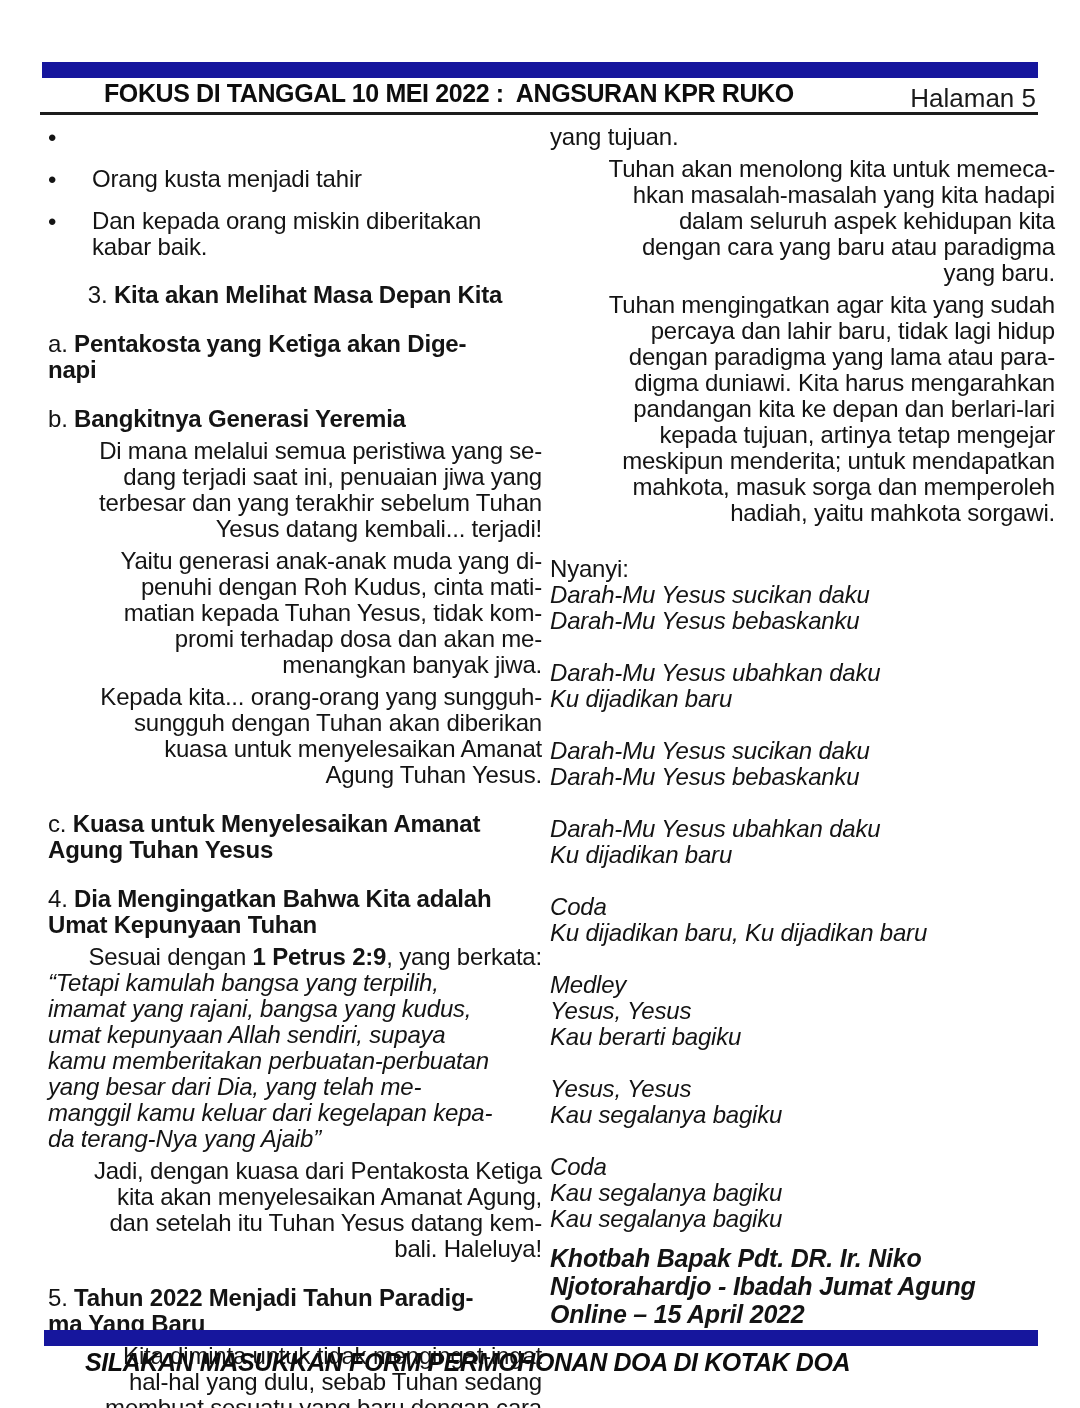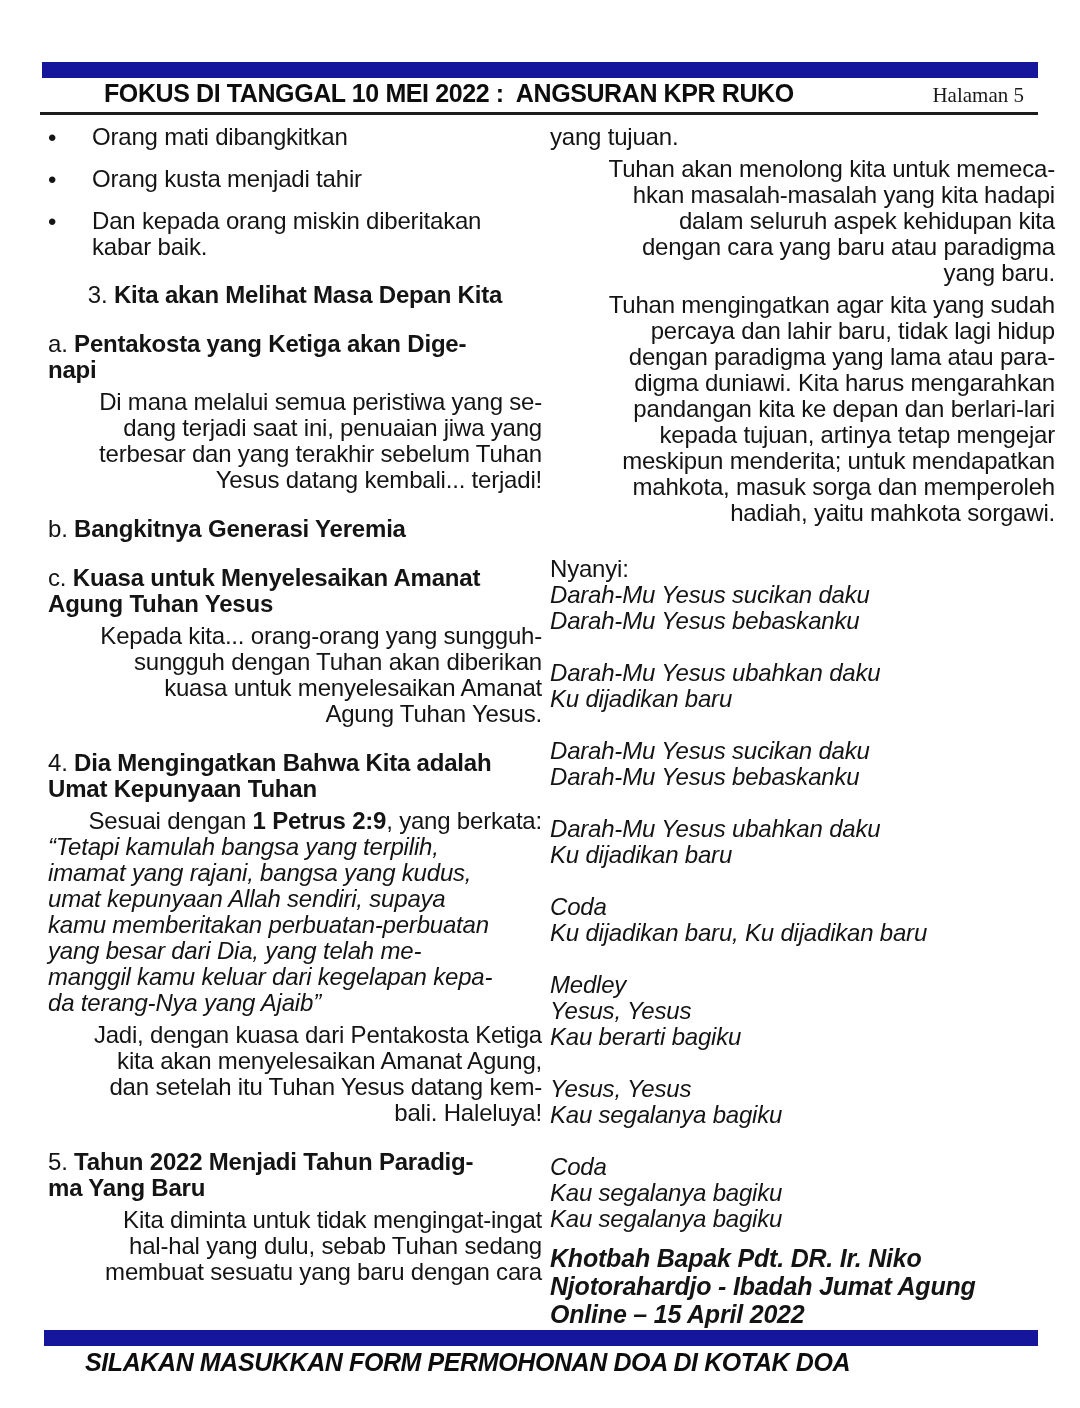"Halaman 5" .page-num { font-family: Liberation Serif, serif -> none; font-size: 21px -> 26px; right: 14px -> 2px }
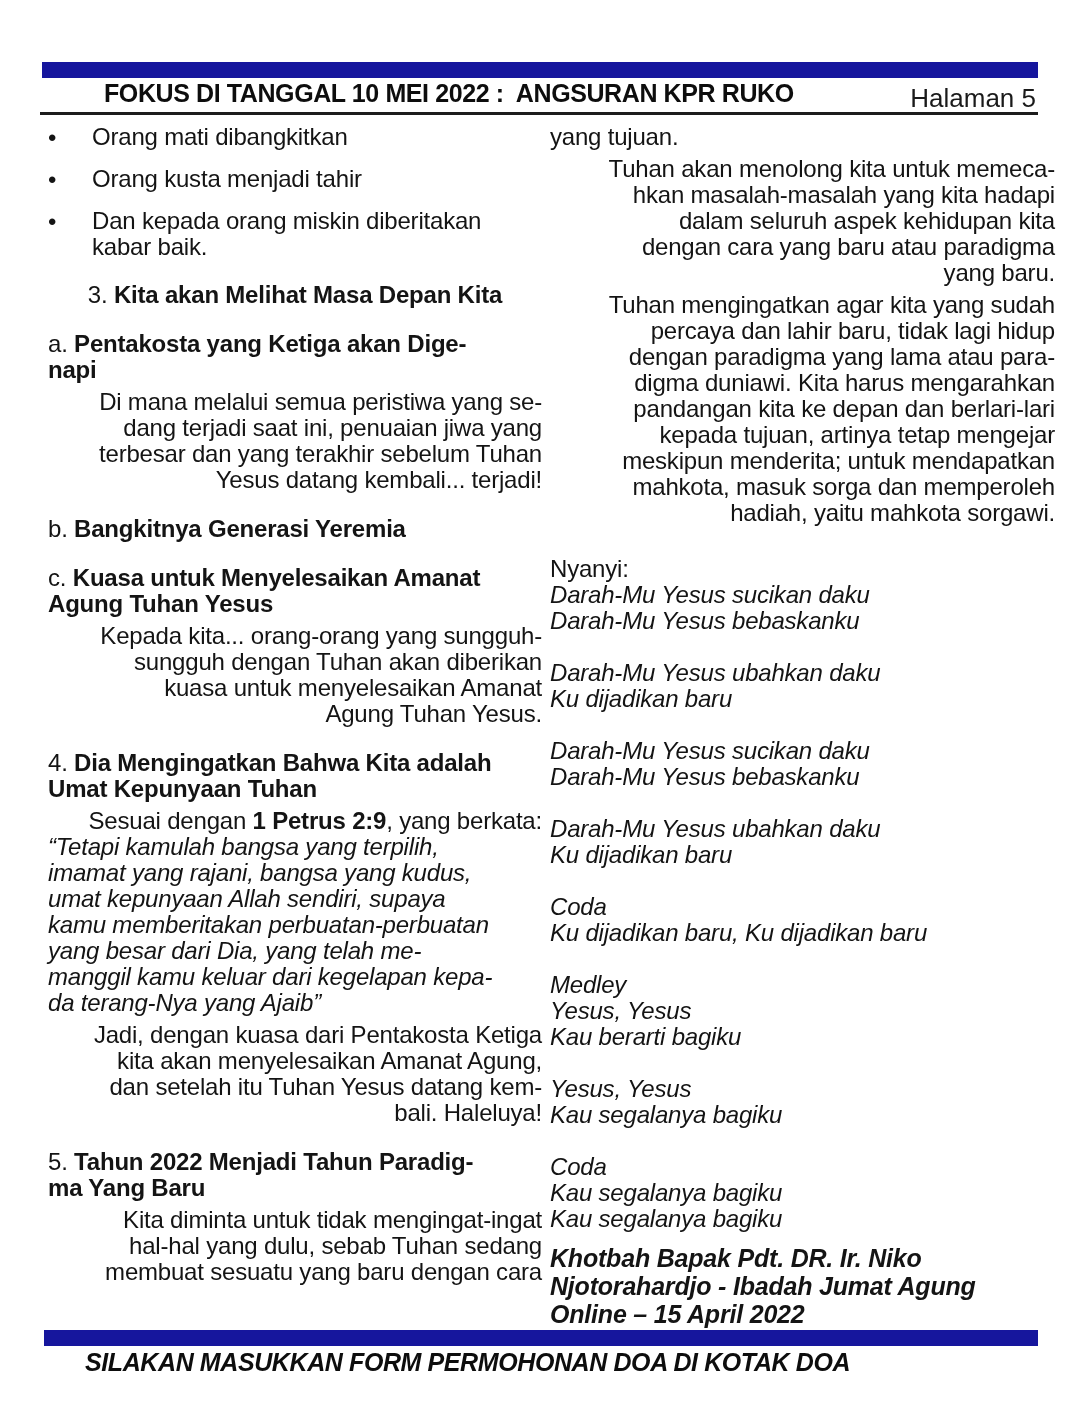"Orang mati dibangkitkan" span.t { html: <span>Orang mati dibangkitkan</span> -> none }
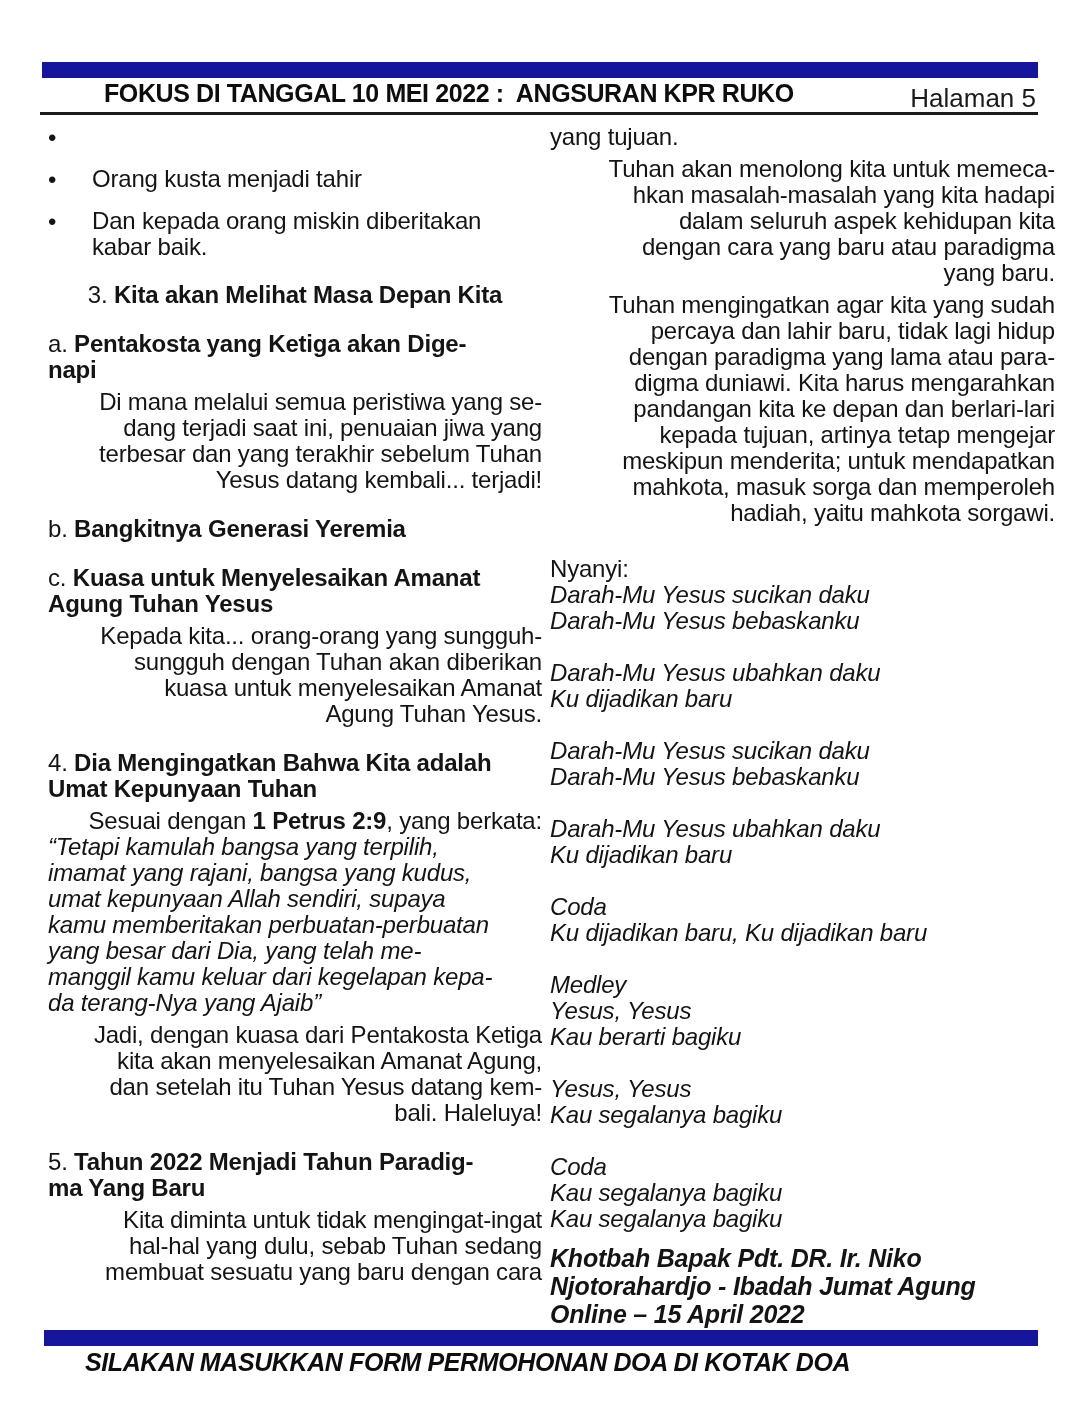"Di mana melalui semua peristiwa" div.t { order: before "b. Bangkitnya Generasi Yeremia" -> after "b. Bangkitnya Generasi Yeremia" }
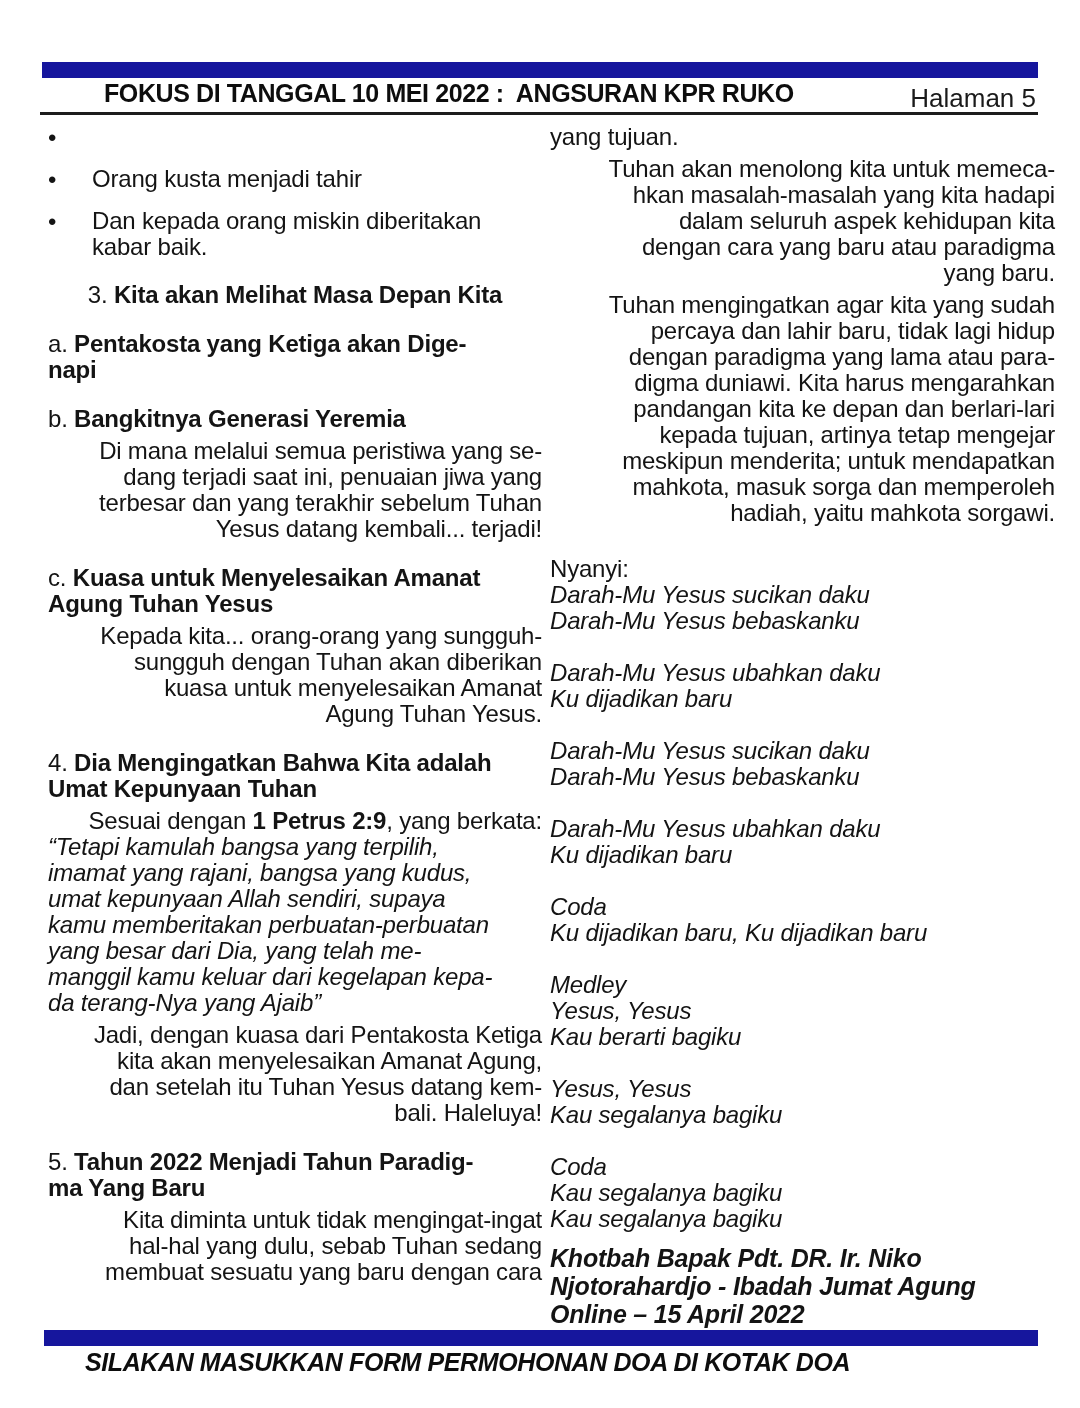"Yaitu generasi anak-anak muda yang" div.t { html: none -> <div>Yaitu generasi anak-anak muda yang di- penuhi dengan Roh Kudus, cinta mati- matian kepada Tuhan Yesus, tidak kom- promi terhadap dosa dan akan me- menangkan banyak jiwa.</div> }
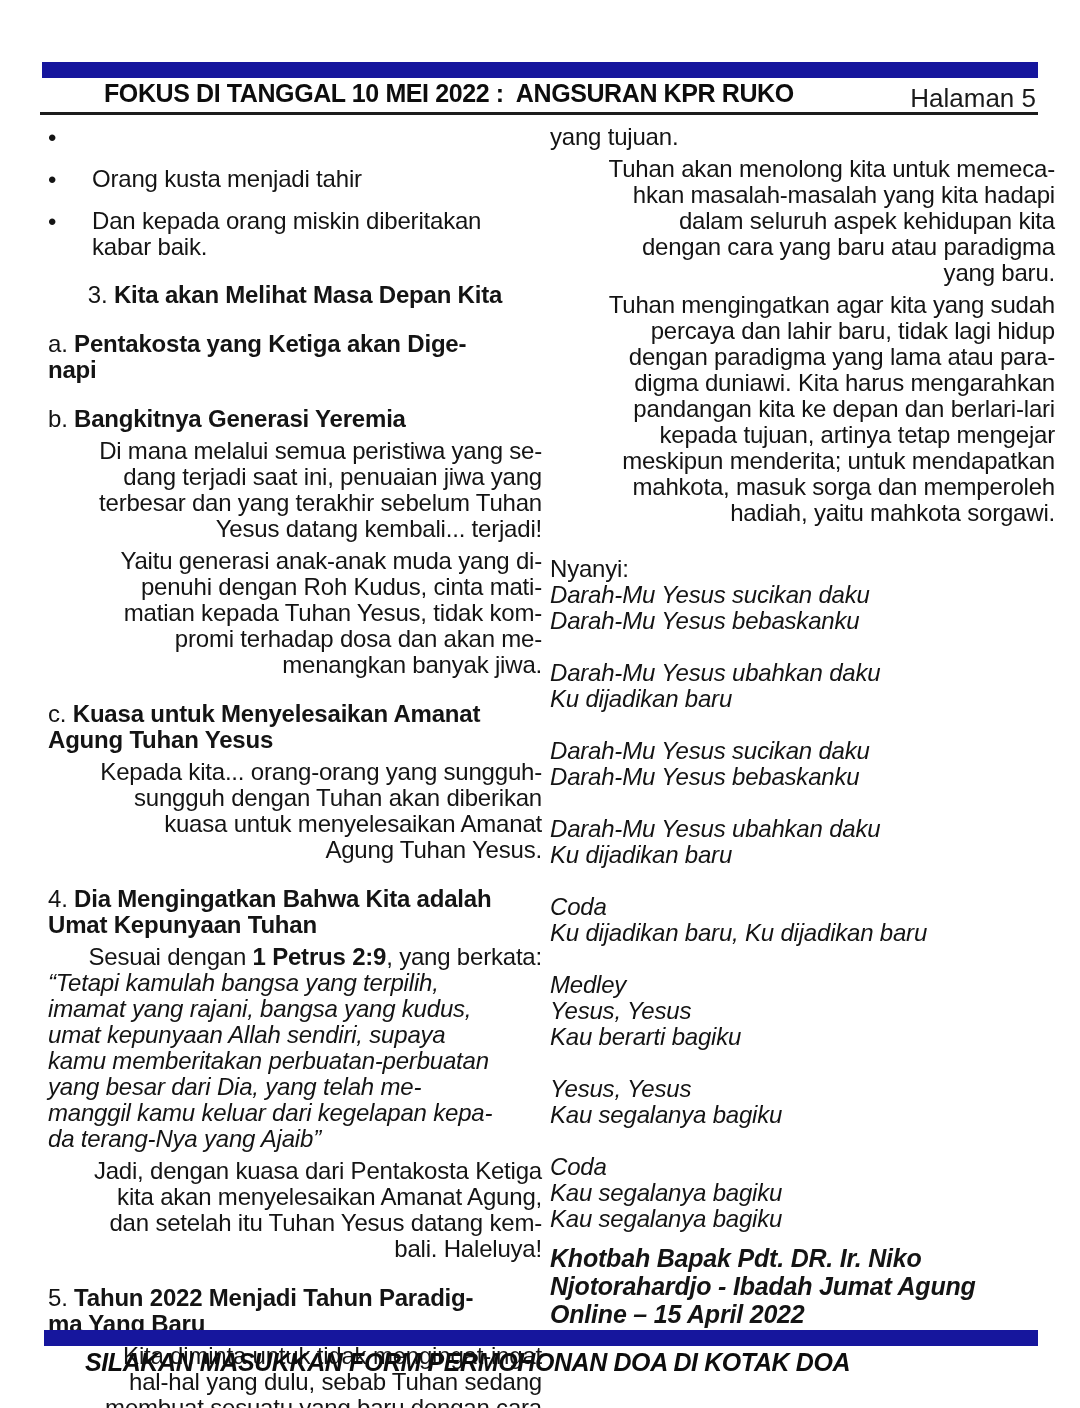"c. Kuasa untuk Menyelesaikan Amanat" div.t { order: before "Kepada kita... orang-orang yang sungguh-" -> after "Kepada kita... orang-orang yang sungguh-" }
